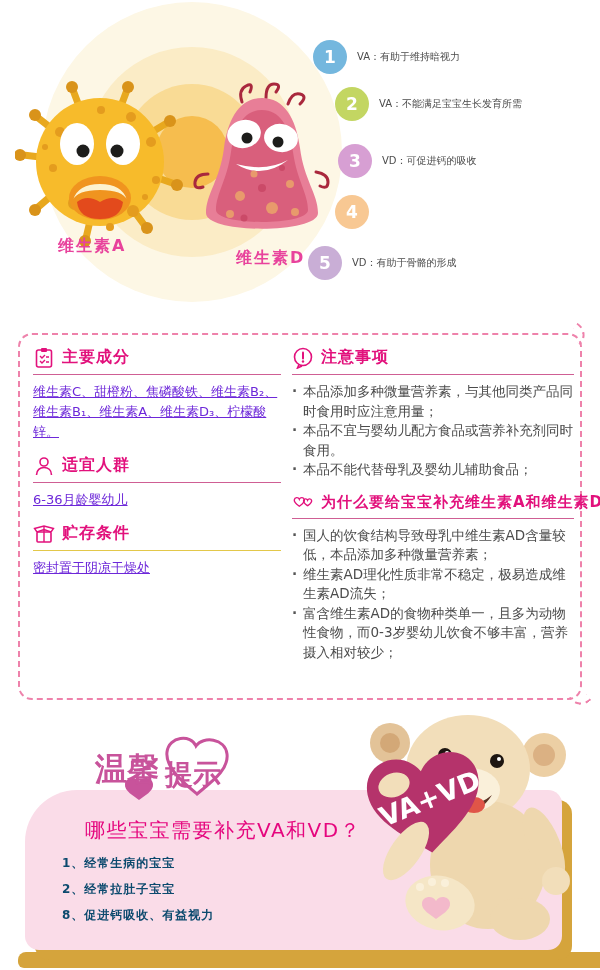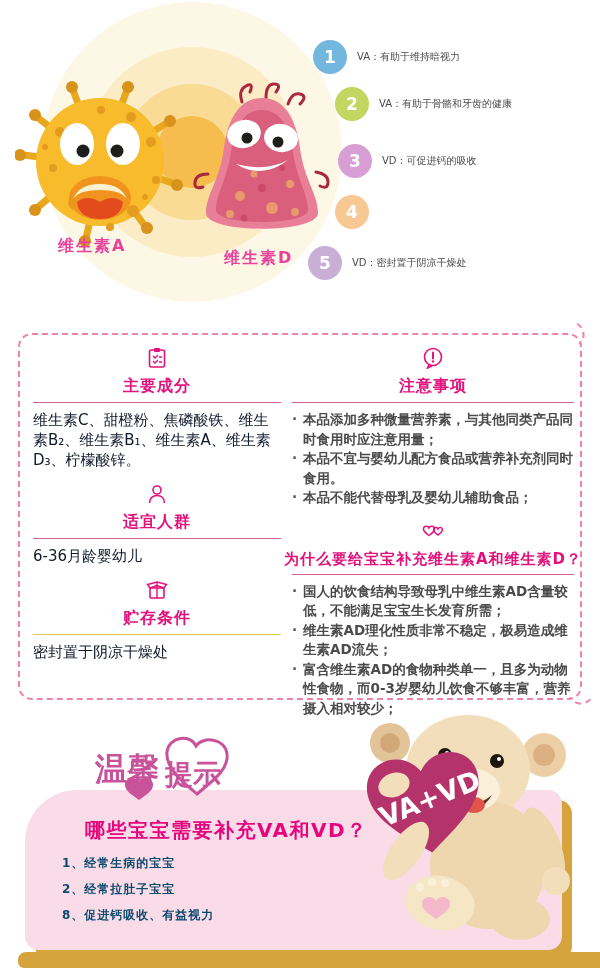"VA：有助于骨骼和牙齿的健康" div.btext { text: 有助于骨骼和牙齿的健康 -> 不能满足宝宝生长发育所需 }
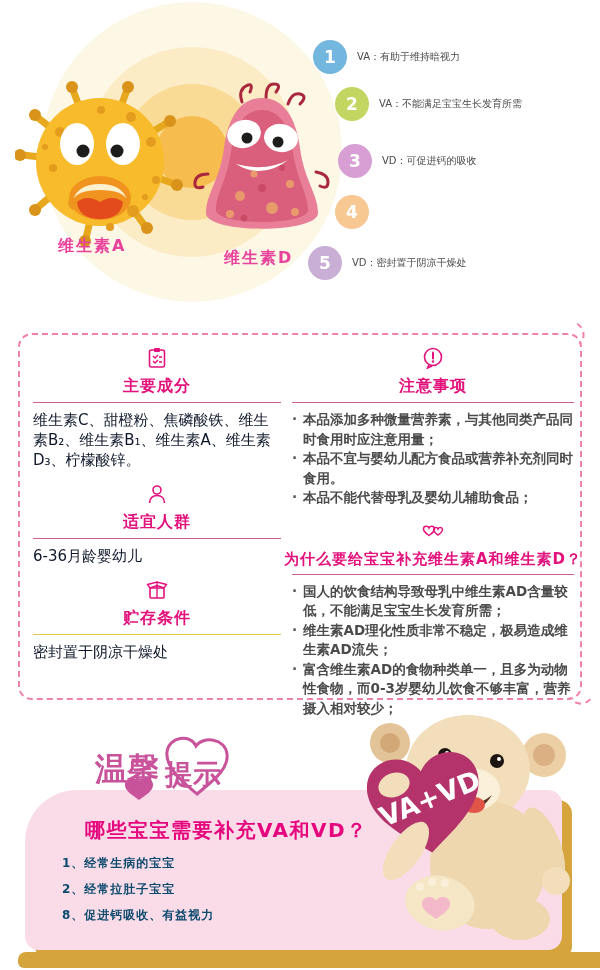"维生素D" .label-d { left: 224px -> 236px }
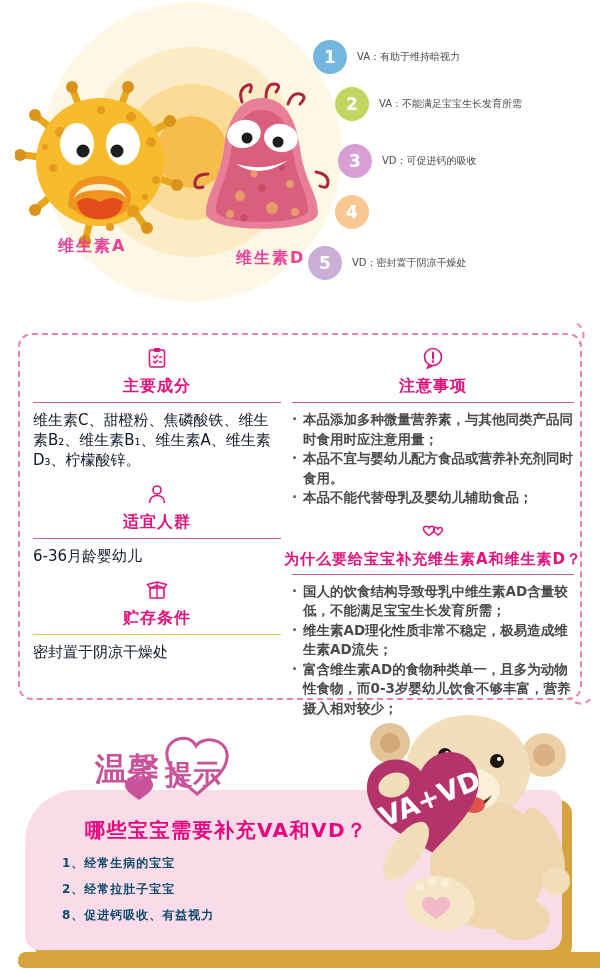"VD：密封置于阴凉干燥处" div.btext { text: 密封置于阴凉干燥处 -> 有助于骨骼的形成 }
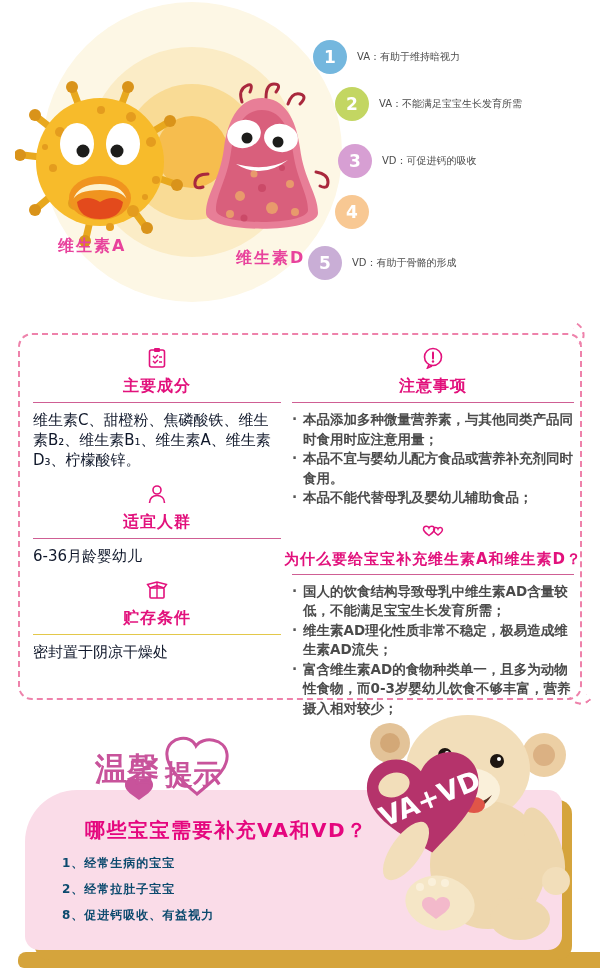"主要成分" .sec-head { align-items: center -> flex-start; flex-direction: column -> none }
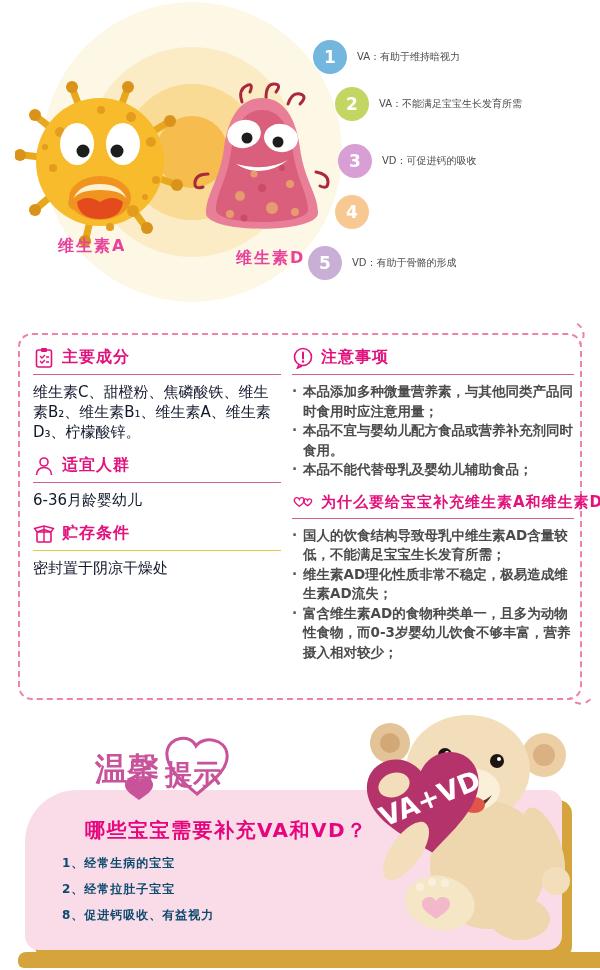"维生素C、甜橙粉、焦磷酸铁、维生素B₂、维生素B₁、维生素A、维生素D₃、柠檬酸" .sec-body { color: #0f172a -> #6d28d9; font-size: 15px -> 13px; text-decoration: none -> underline }
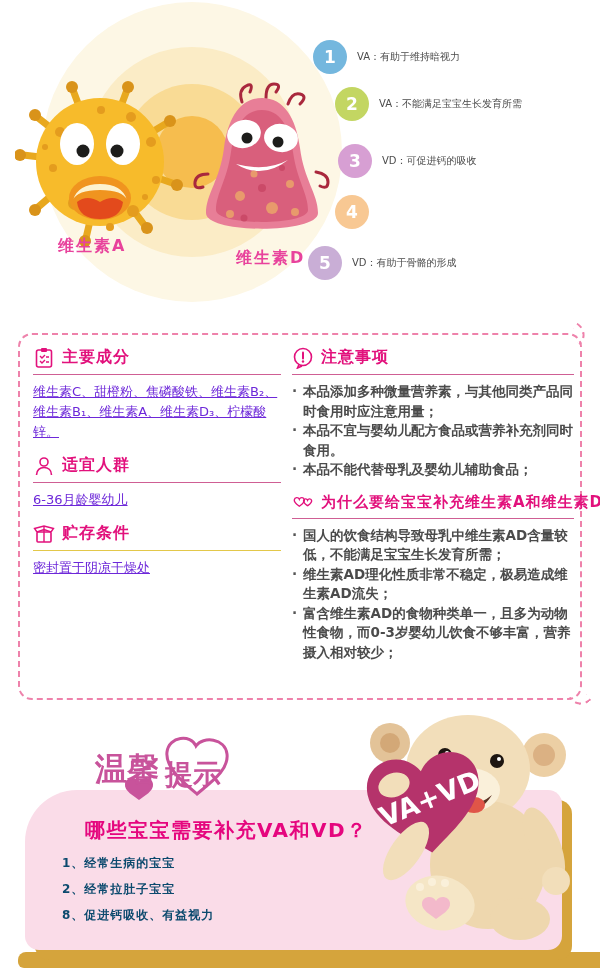"本品添加多种微量营养素，与其他同类产品同时食用时应注意用量；" .blist { font-weight: bold -> none }
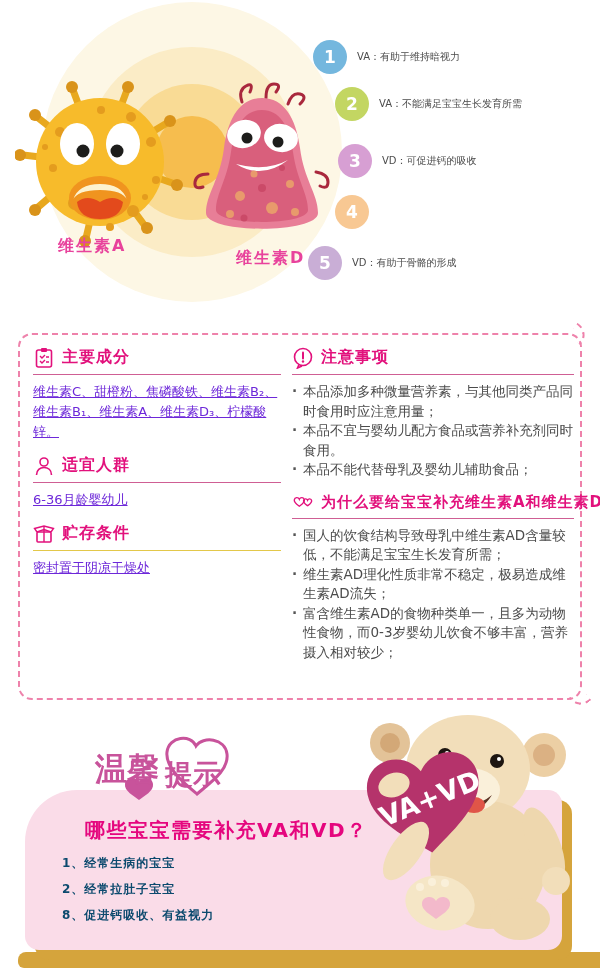"国人的饮食结构导致母乳中维生素AD含量较低，不能满足宝宝生长发育所需；" li { text: 不能满足宝宝生长发育所需 -> 本品添加多种微量营养素 }
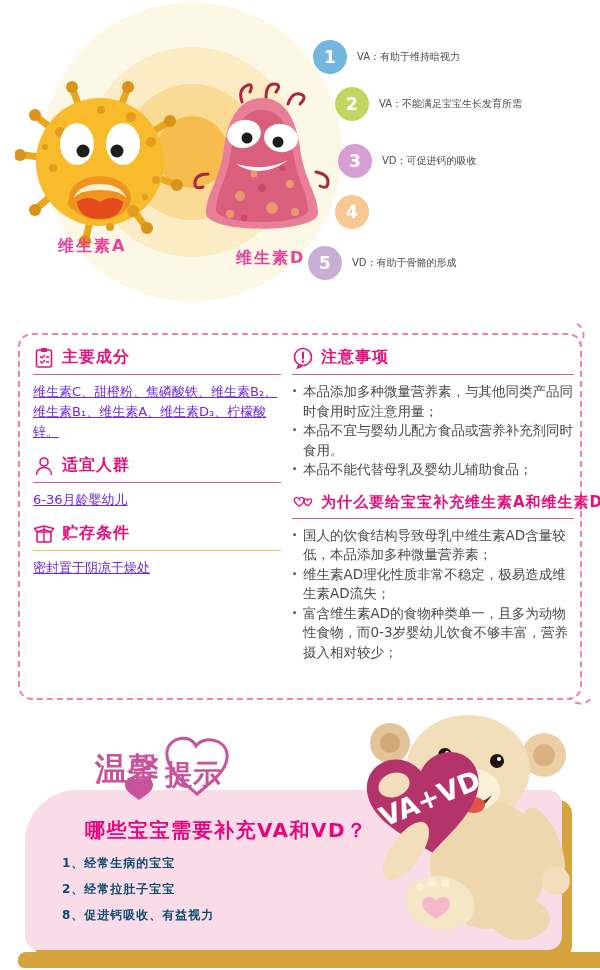"哪些宝宝需要补充VA和VD？" .tips-title { font-weight: bold -> normal }
